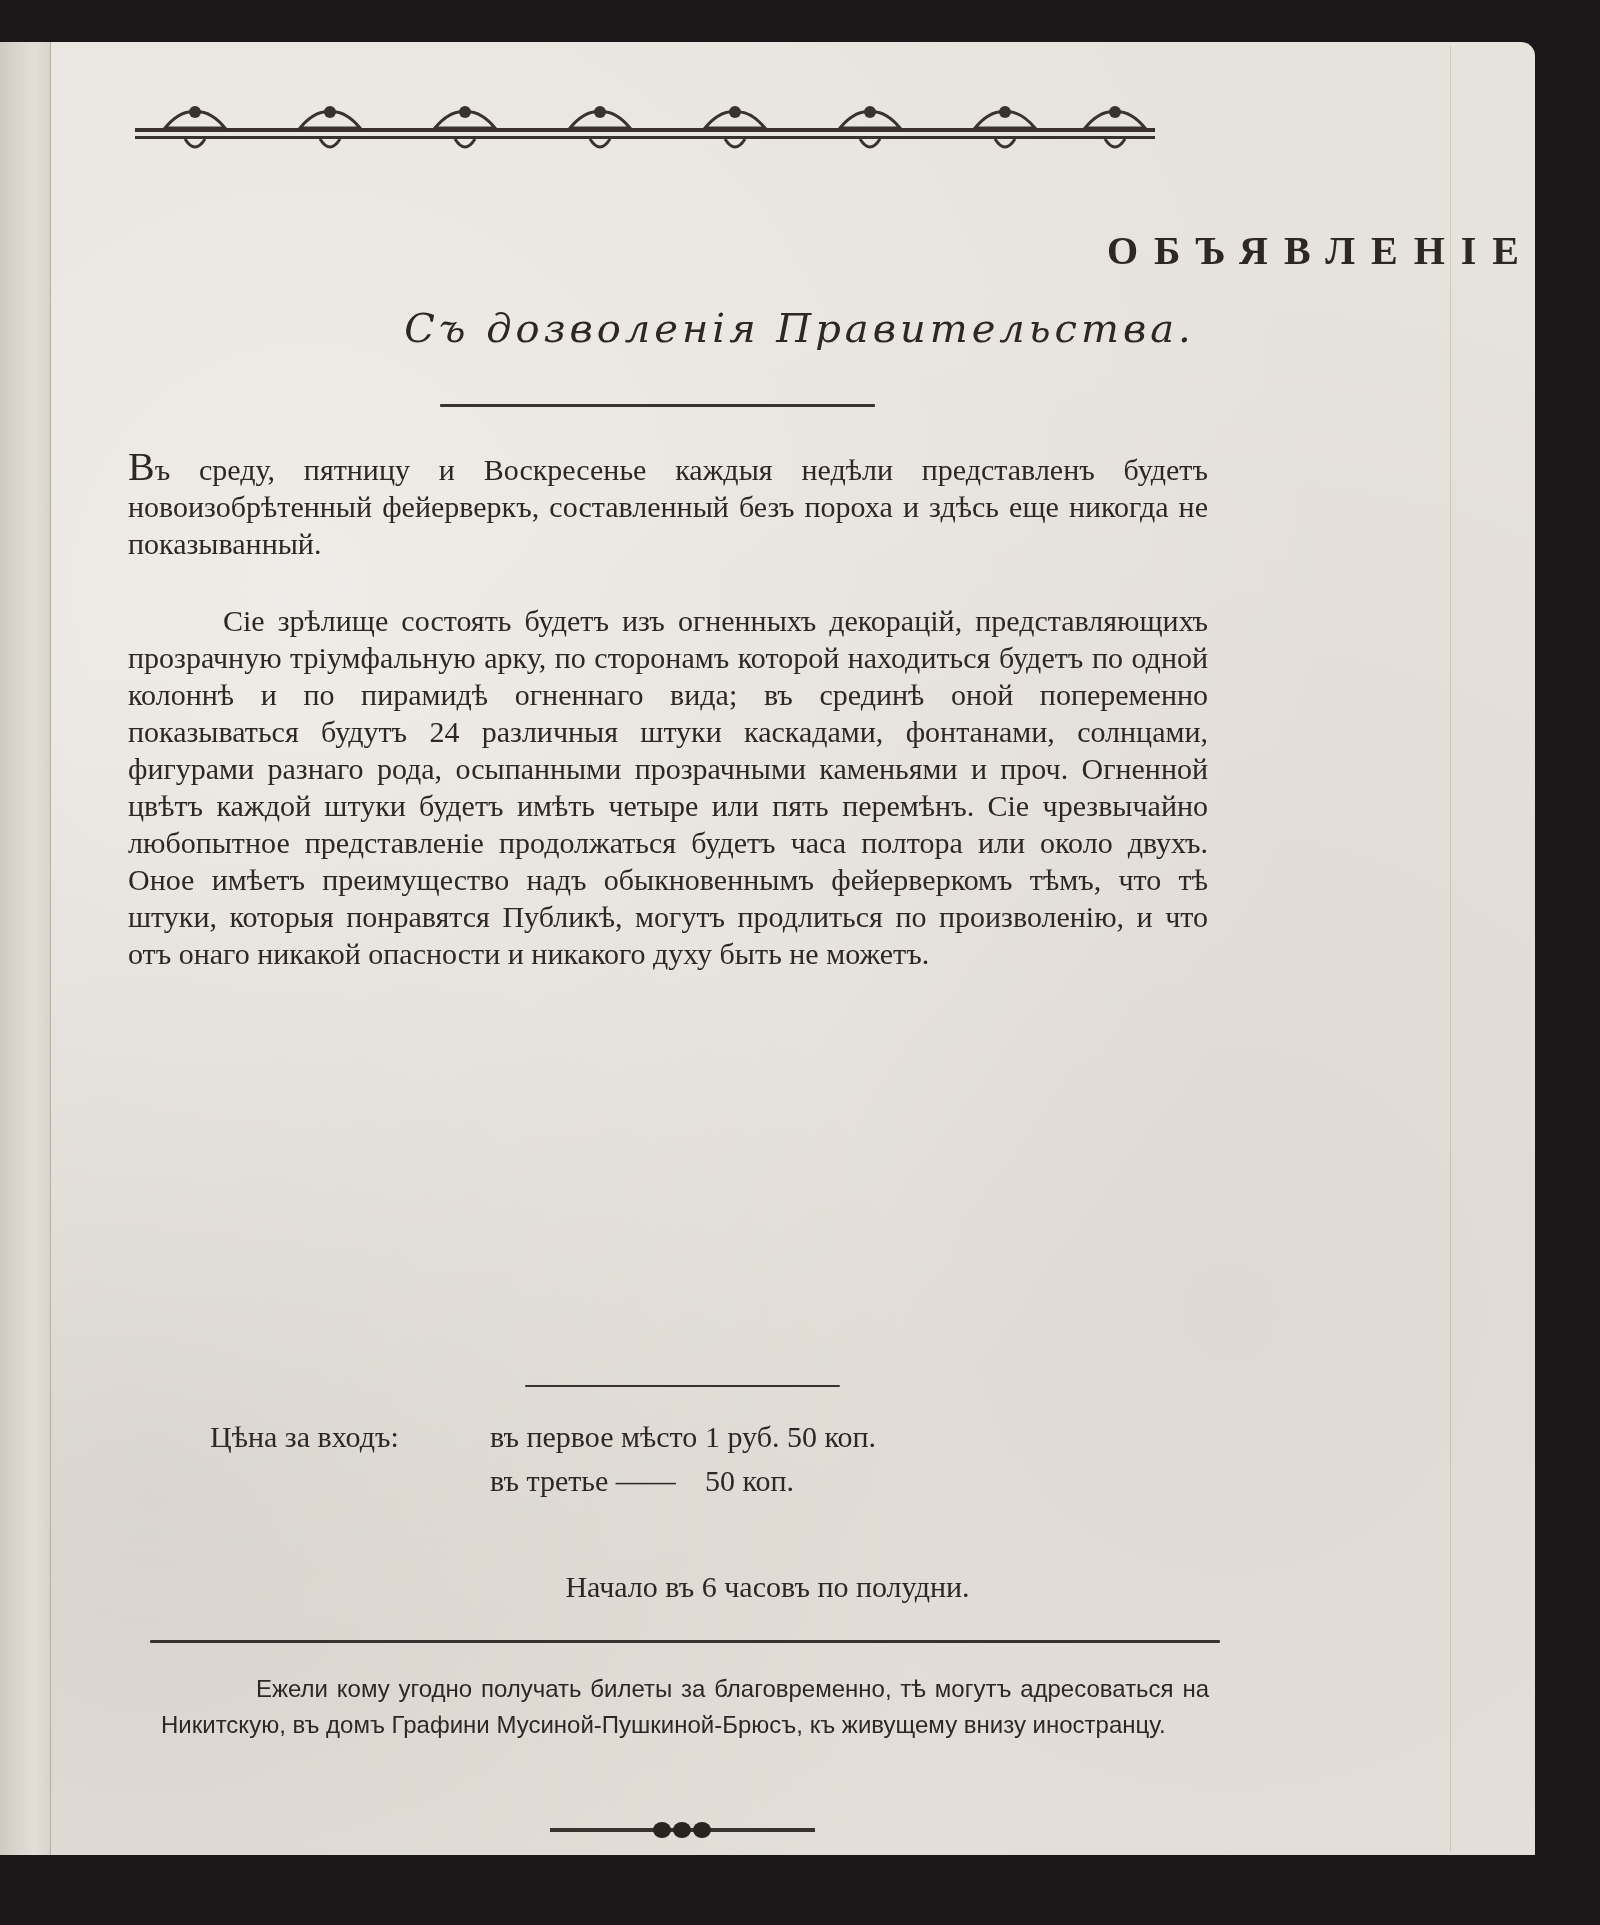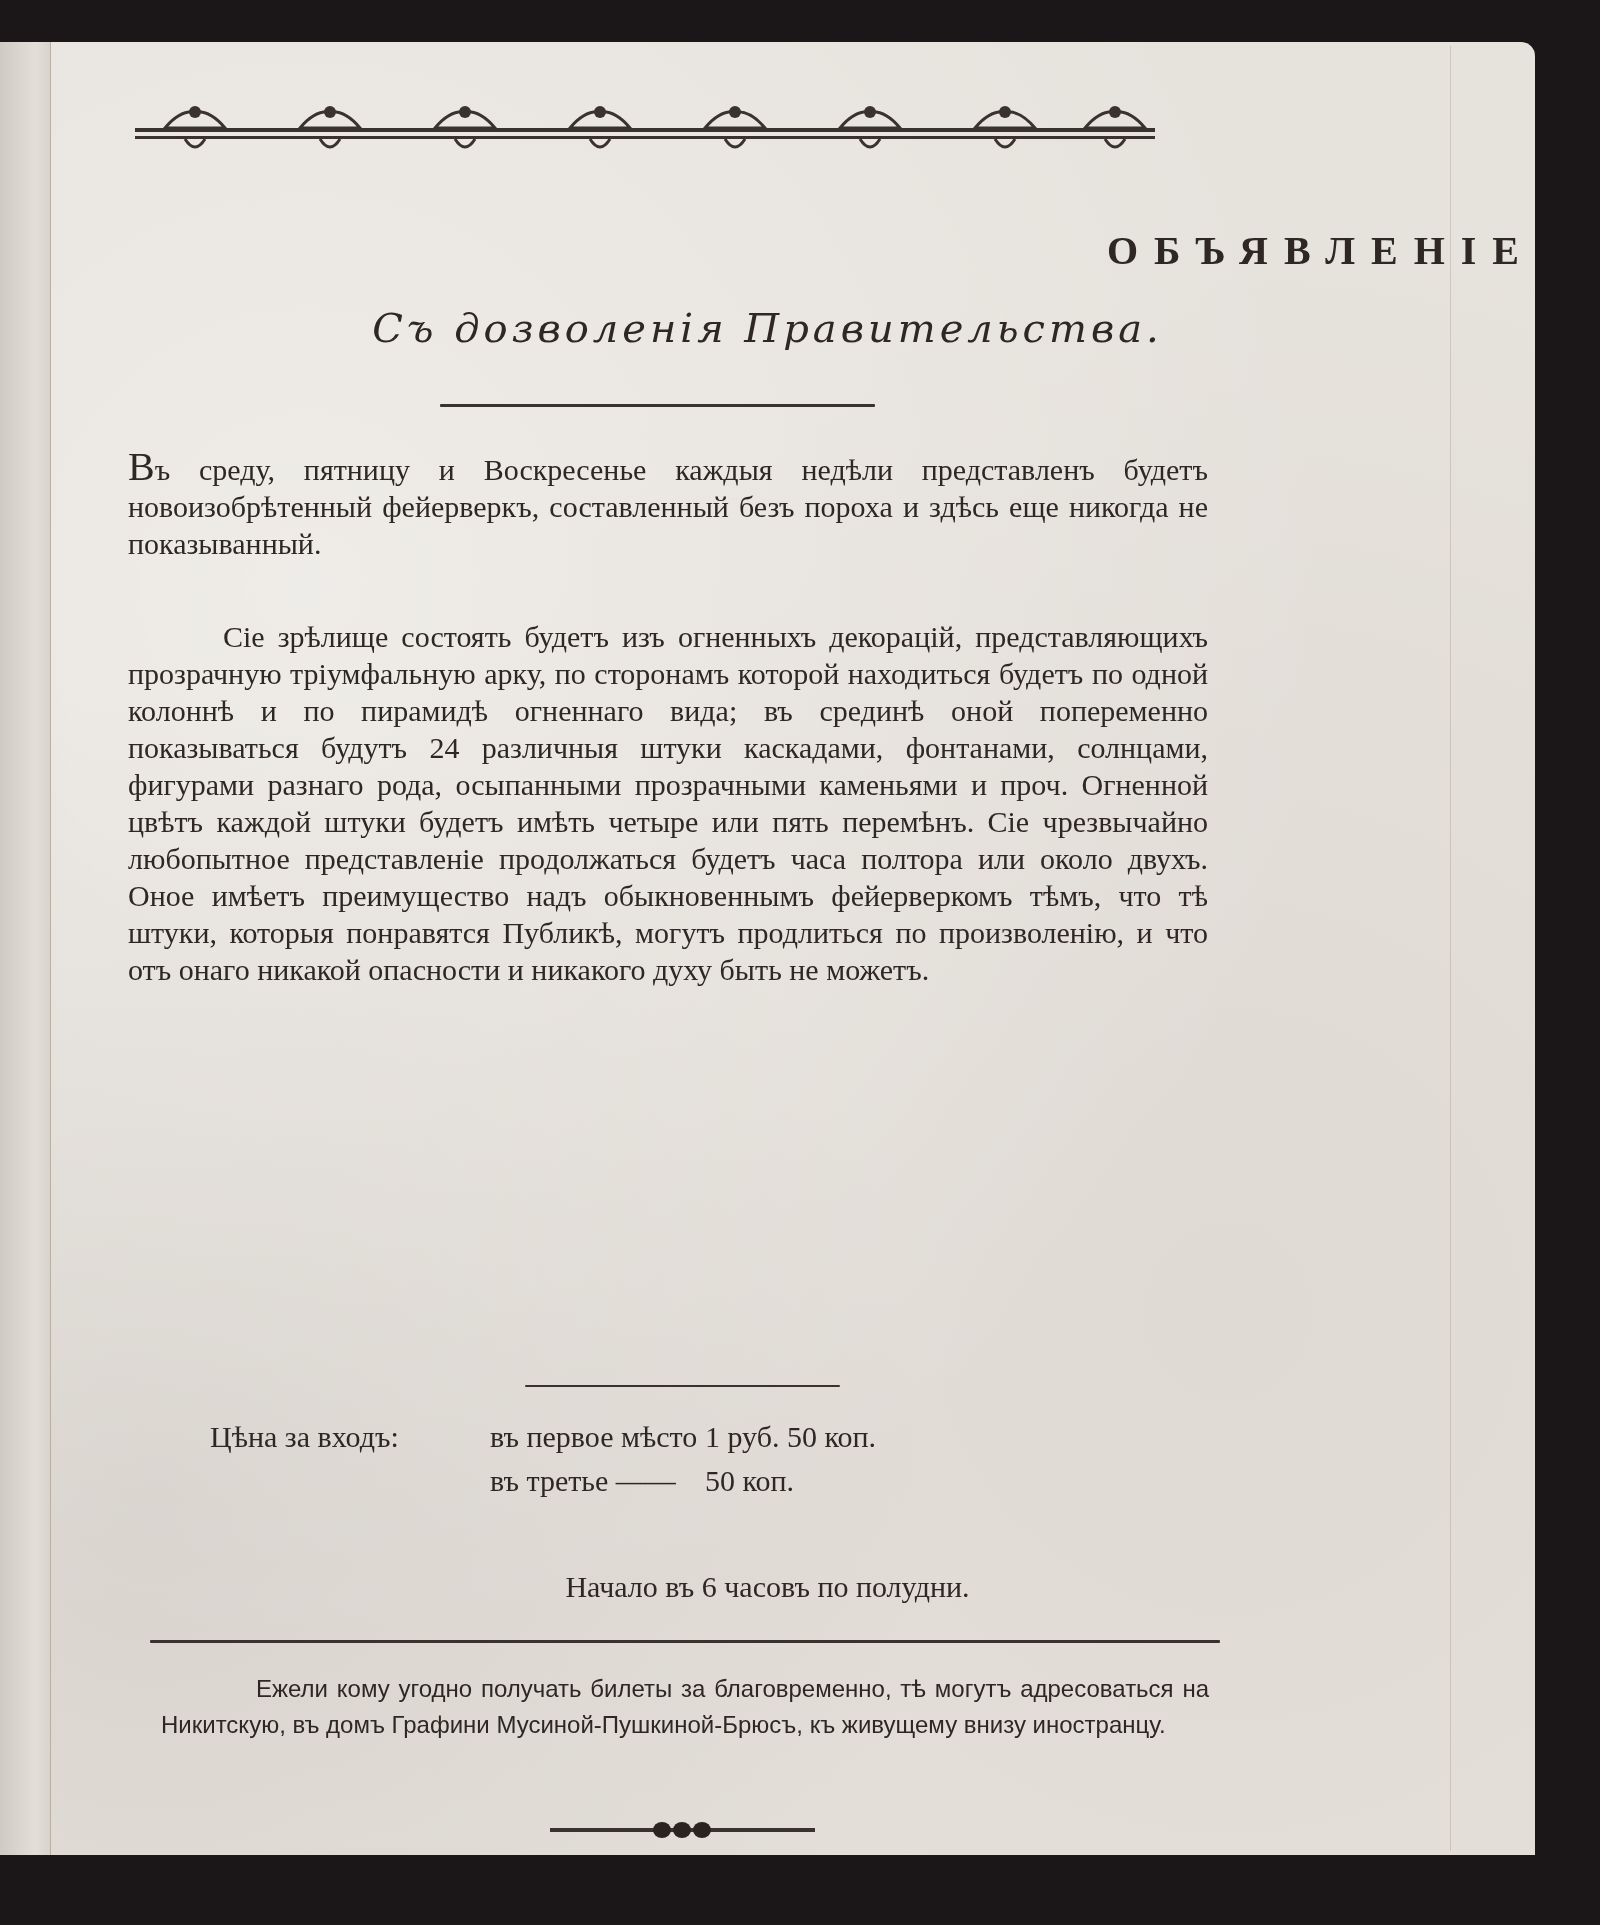"Съ дозволенія Правительства." .subtitle { padding-left: none -> 32px }
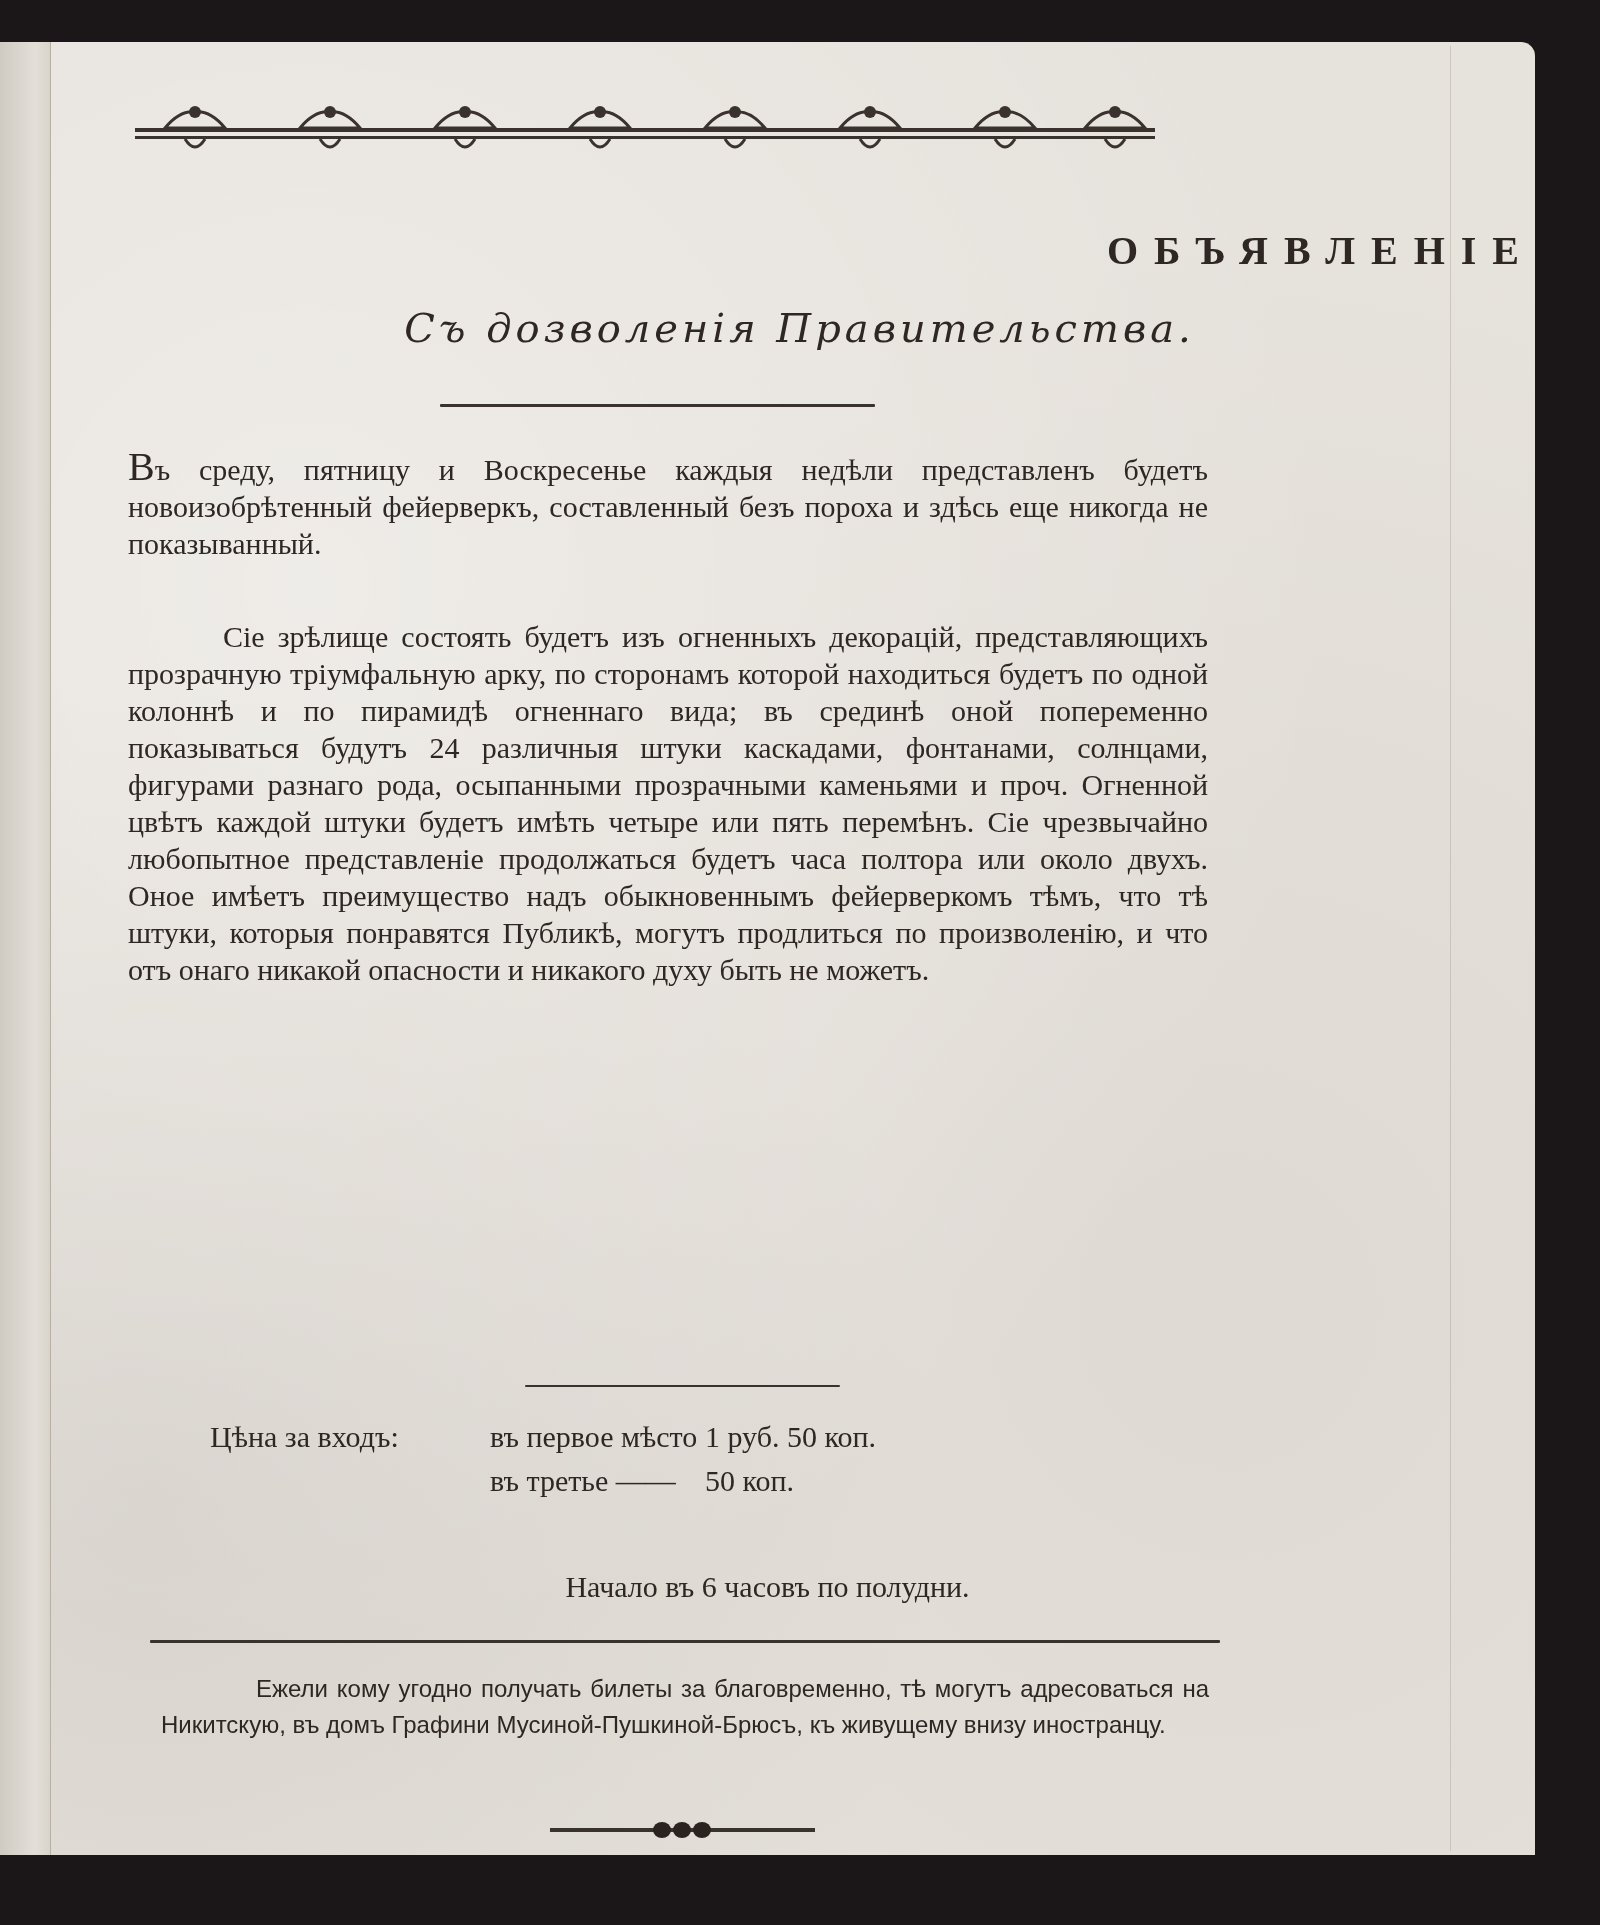"Въ среду, пятницу и Воскресенье" p { margin-bottom: 56px -> 40px }
